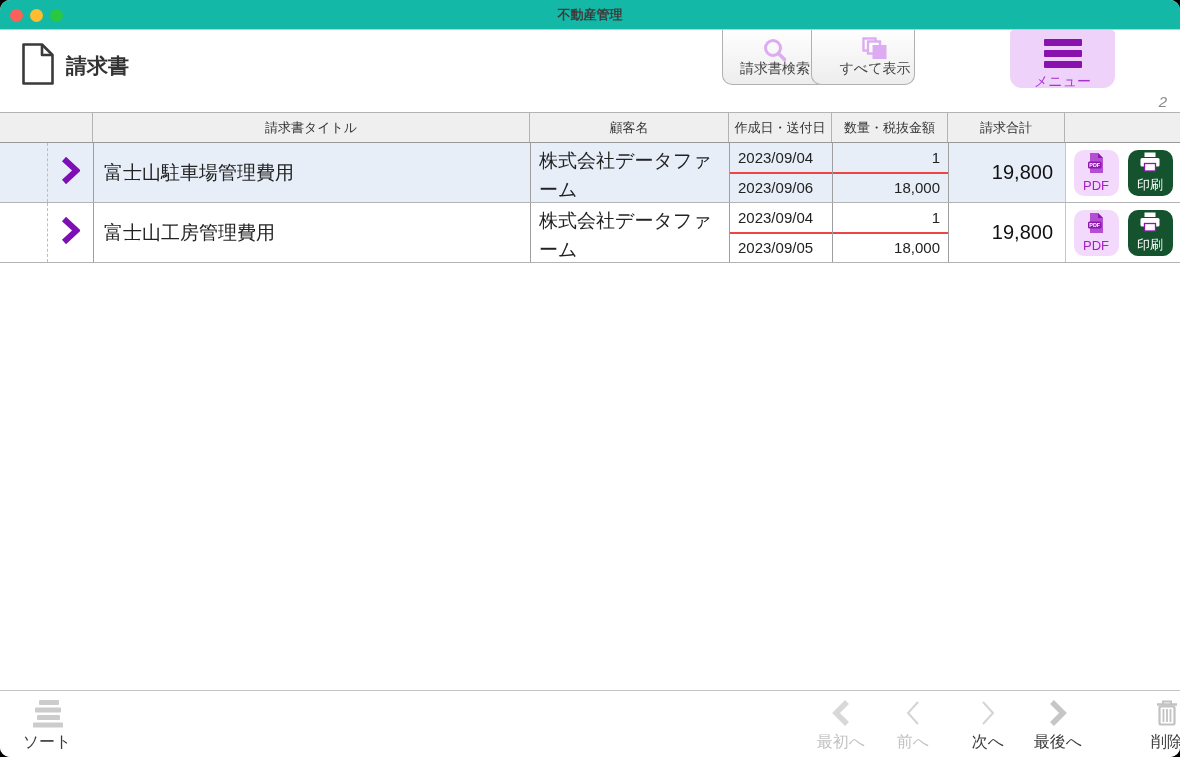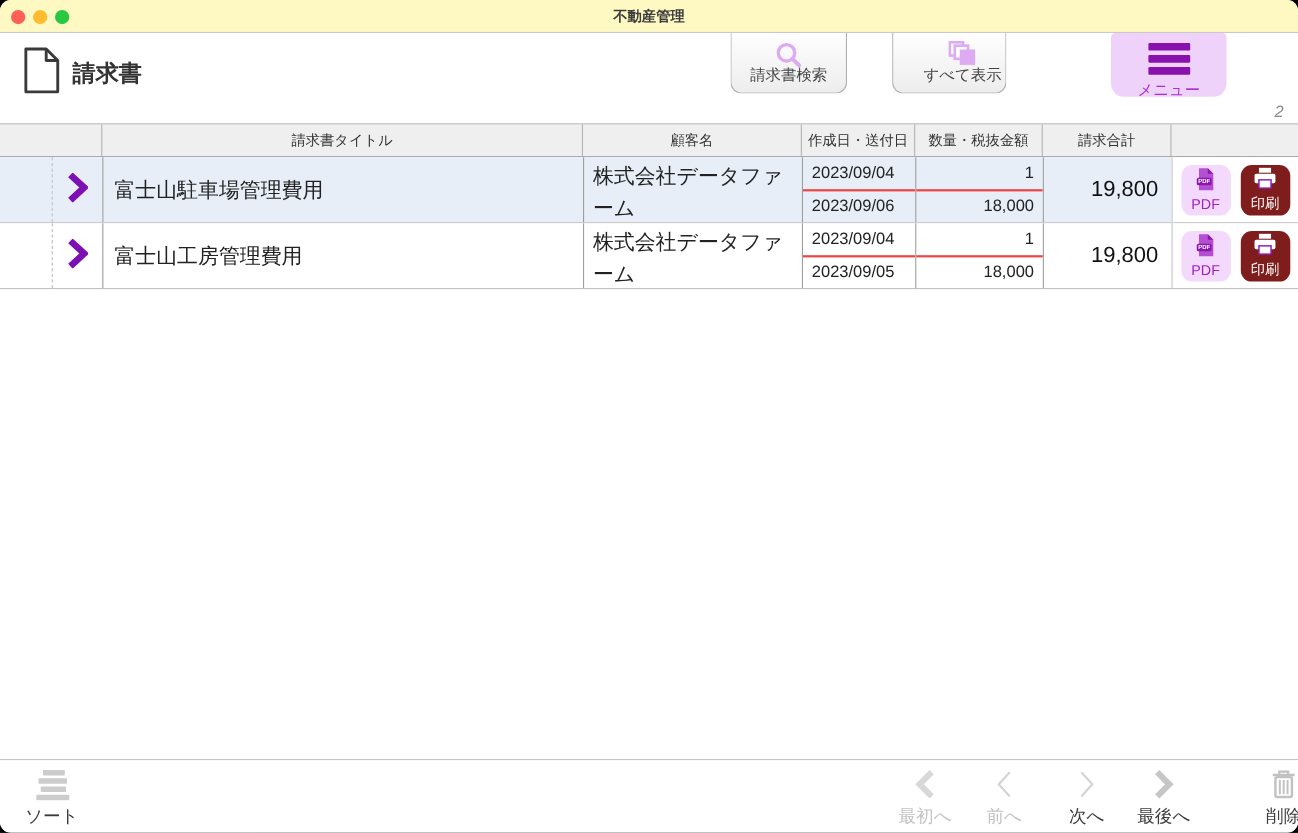"不動産管理" .titlebar { background: #fef9c3 -> #14b8a6 }
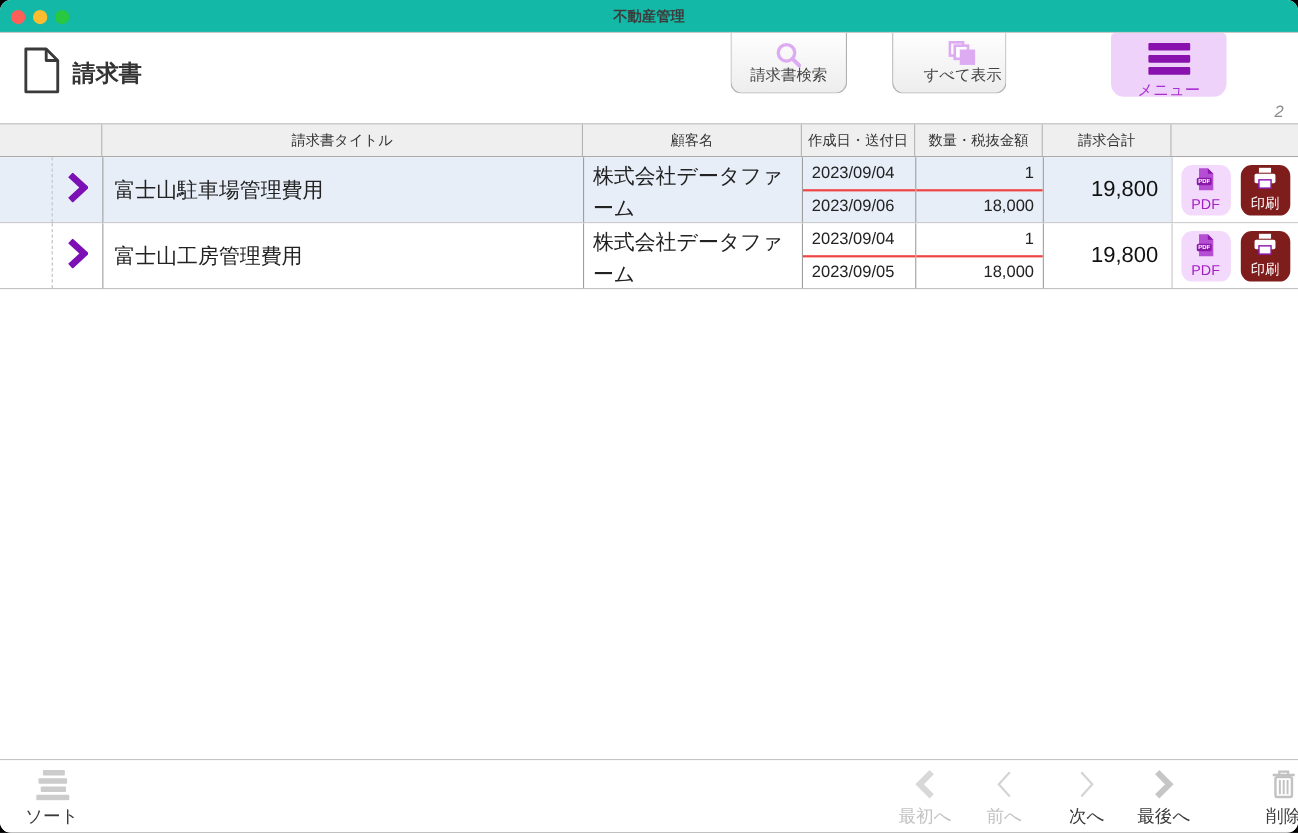"請求書検索" .hbtn-search { left: 664px -> 722px }
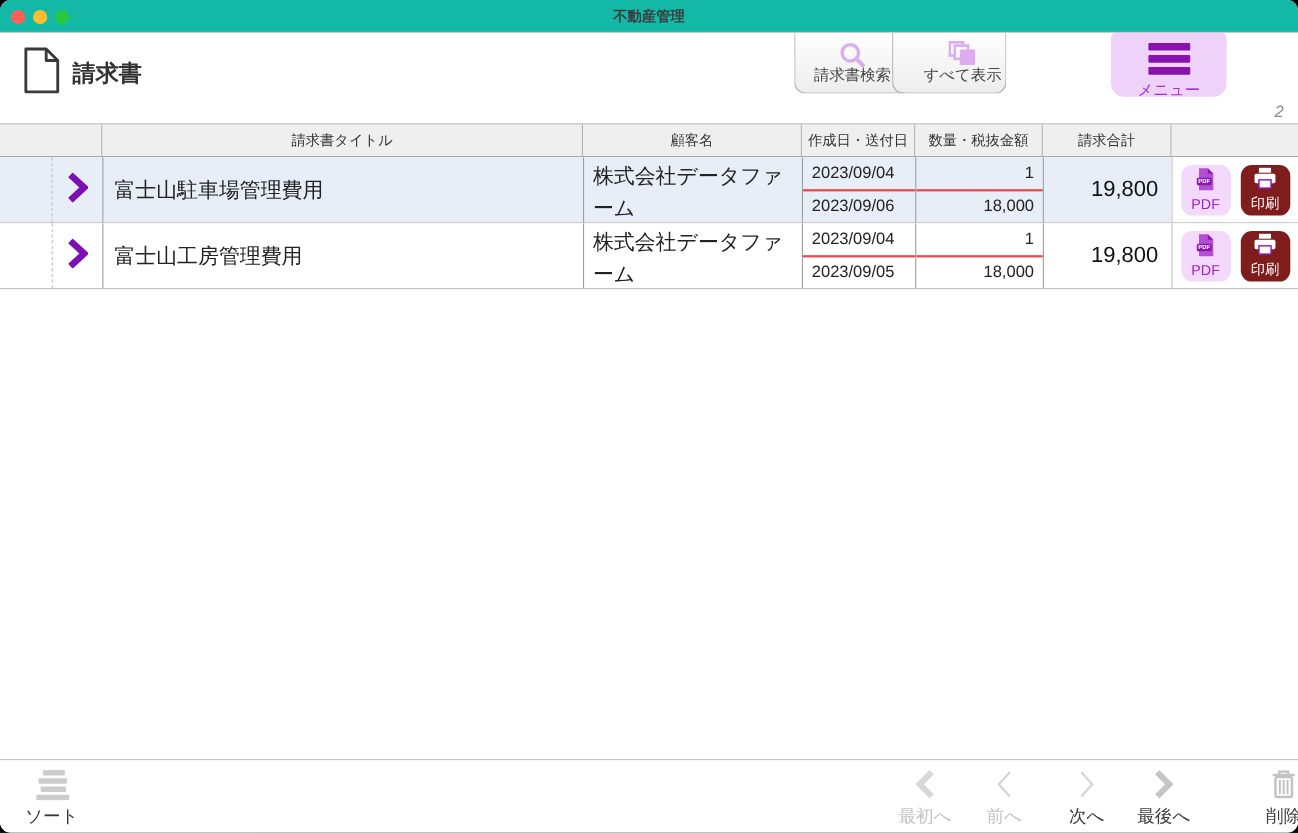"印刷" .abtn.print { background: #7f1d1d -> #14532d }
